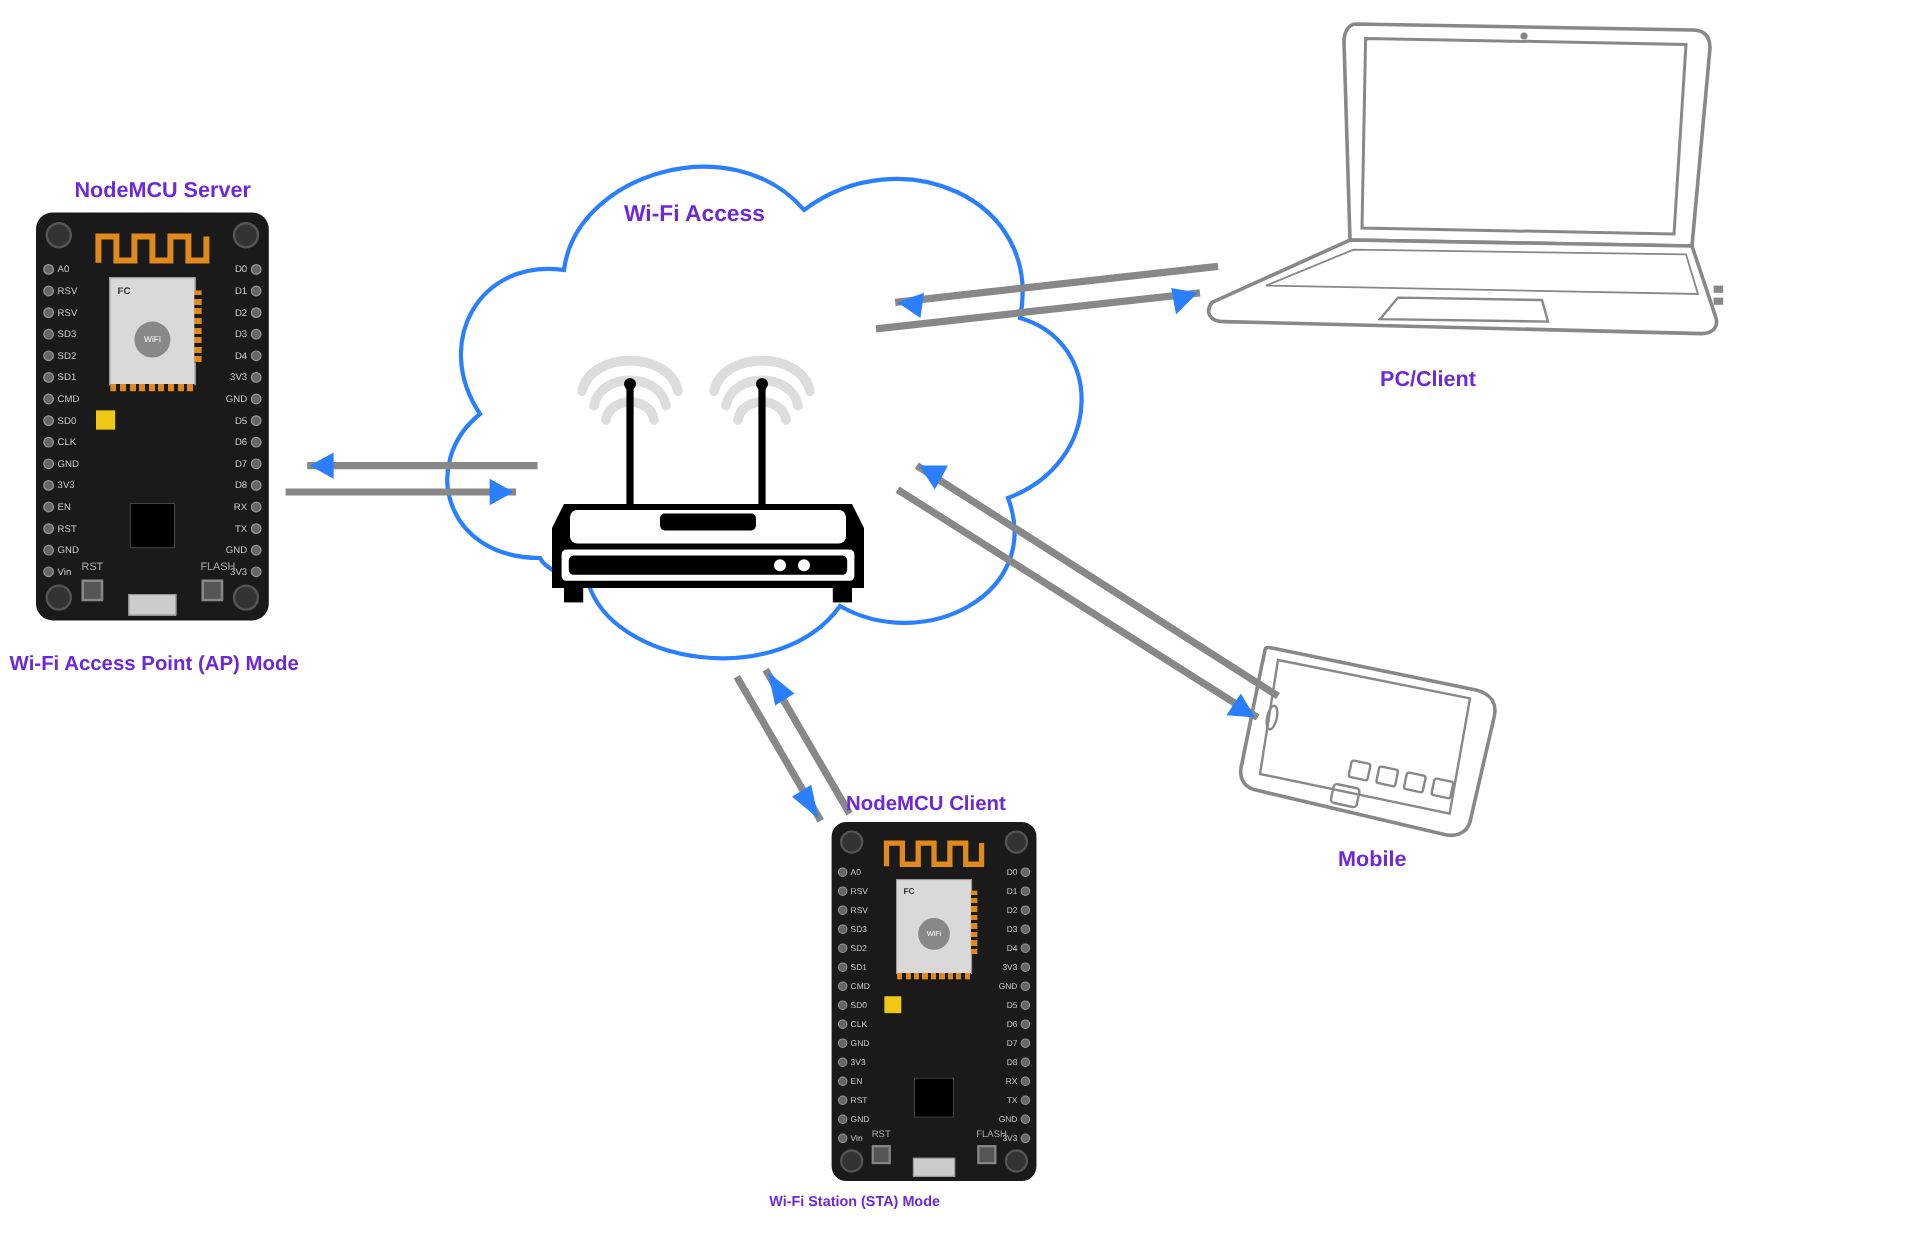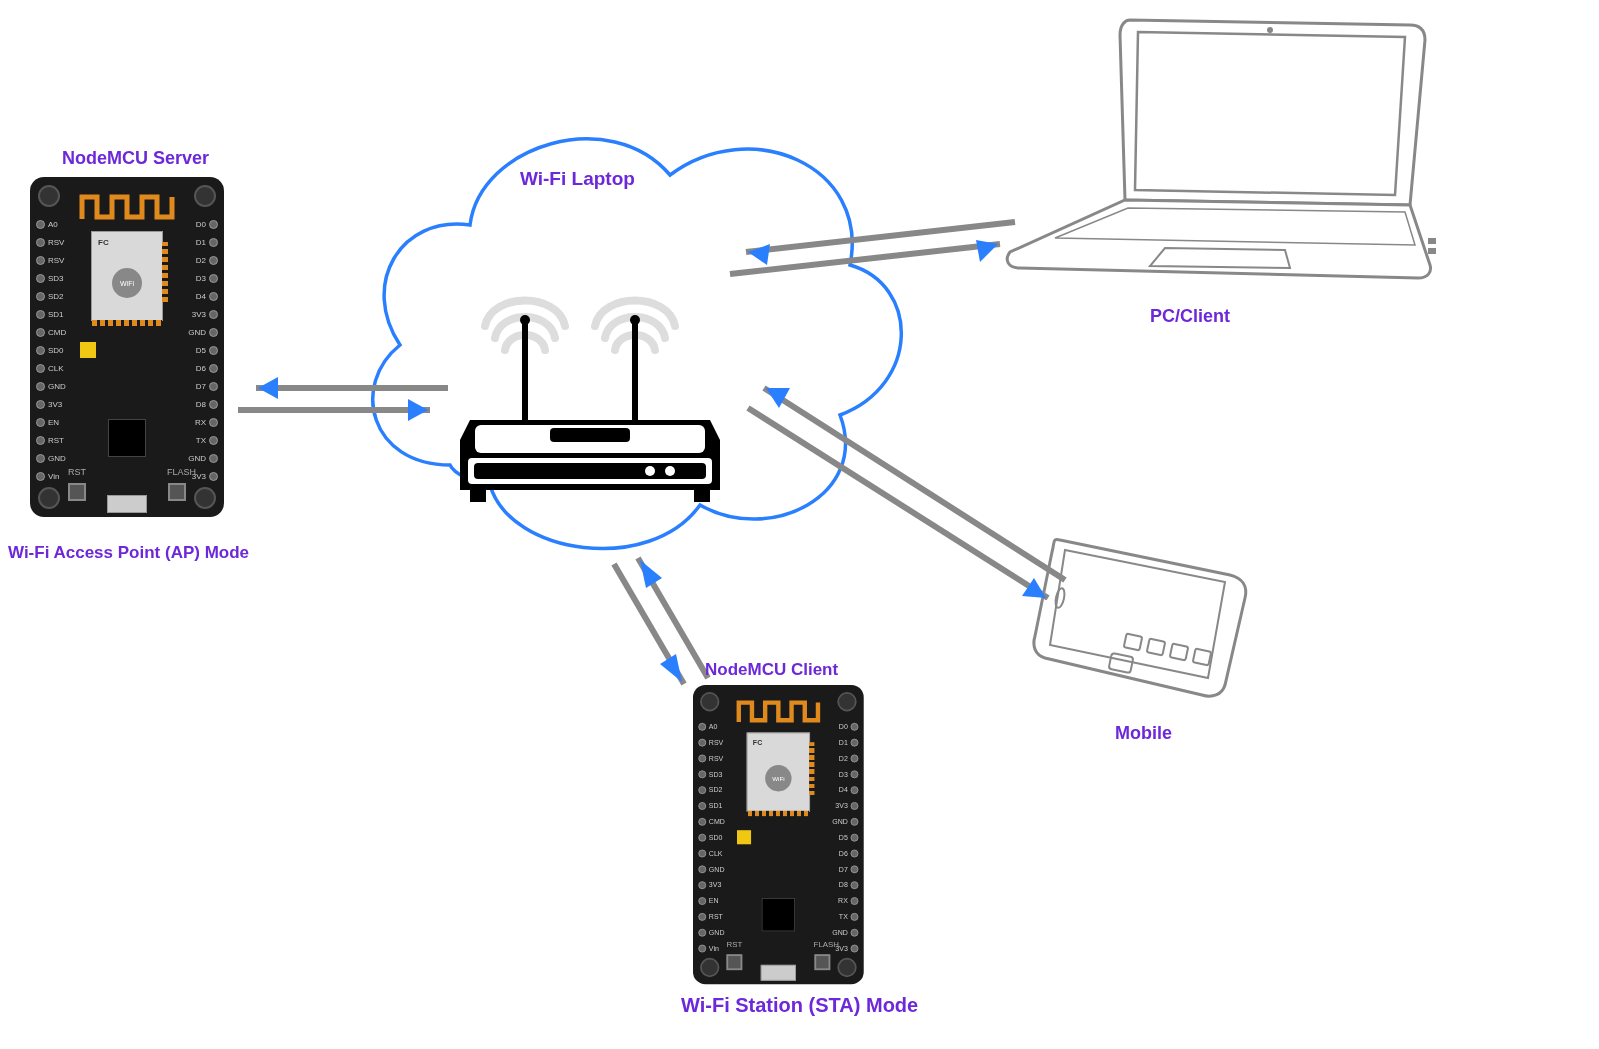"Wi-Fi Laptop" div.label { text: Laptop -> Access }
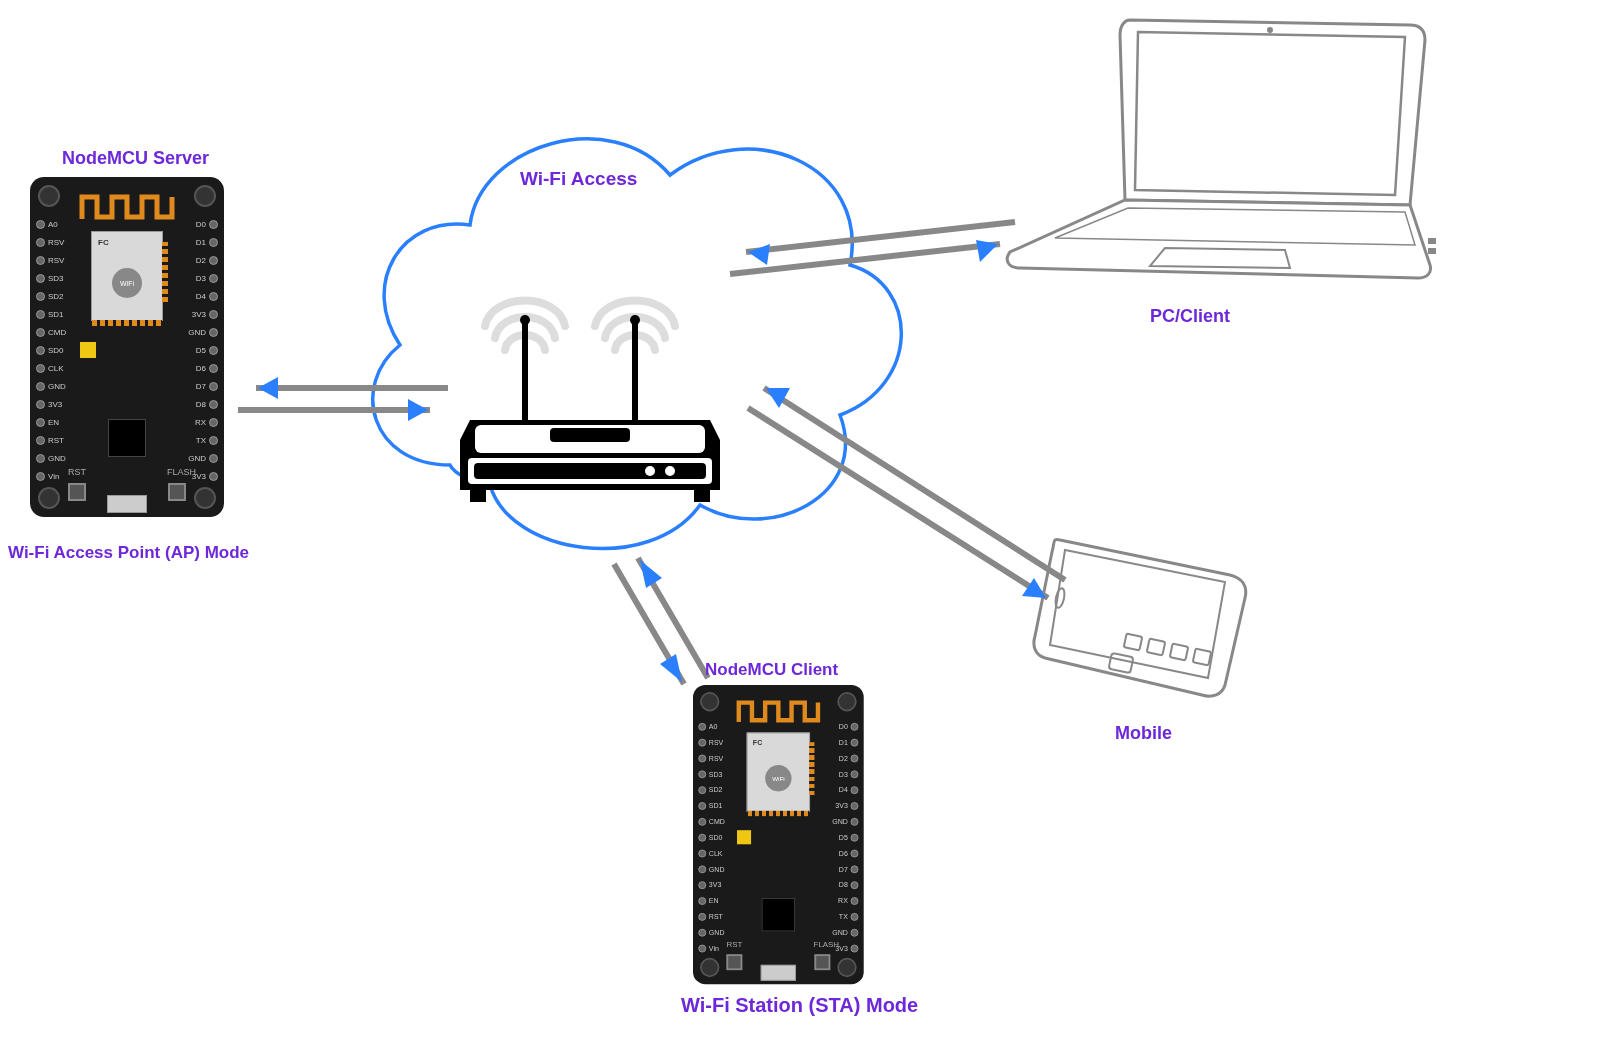"Mobile" div.label { top: 723px -> 706px }
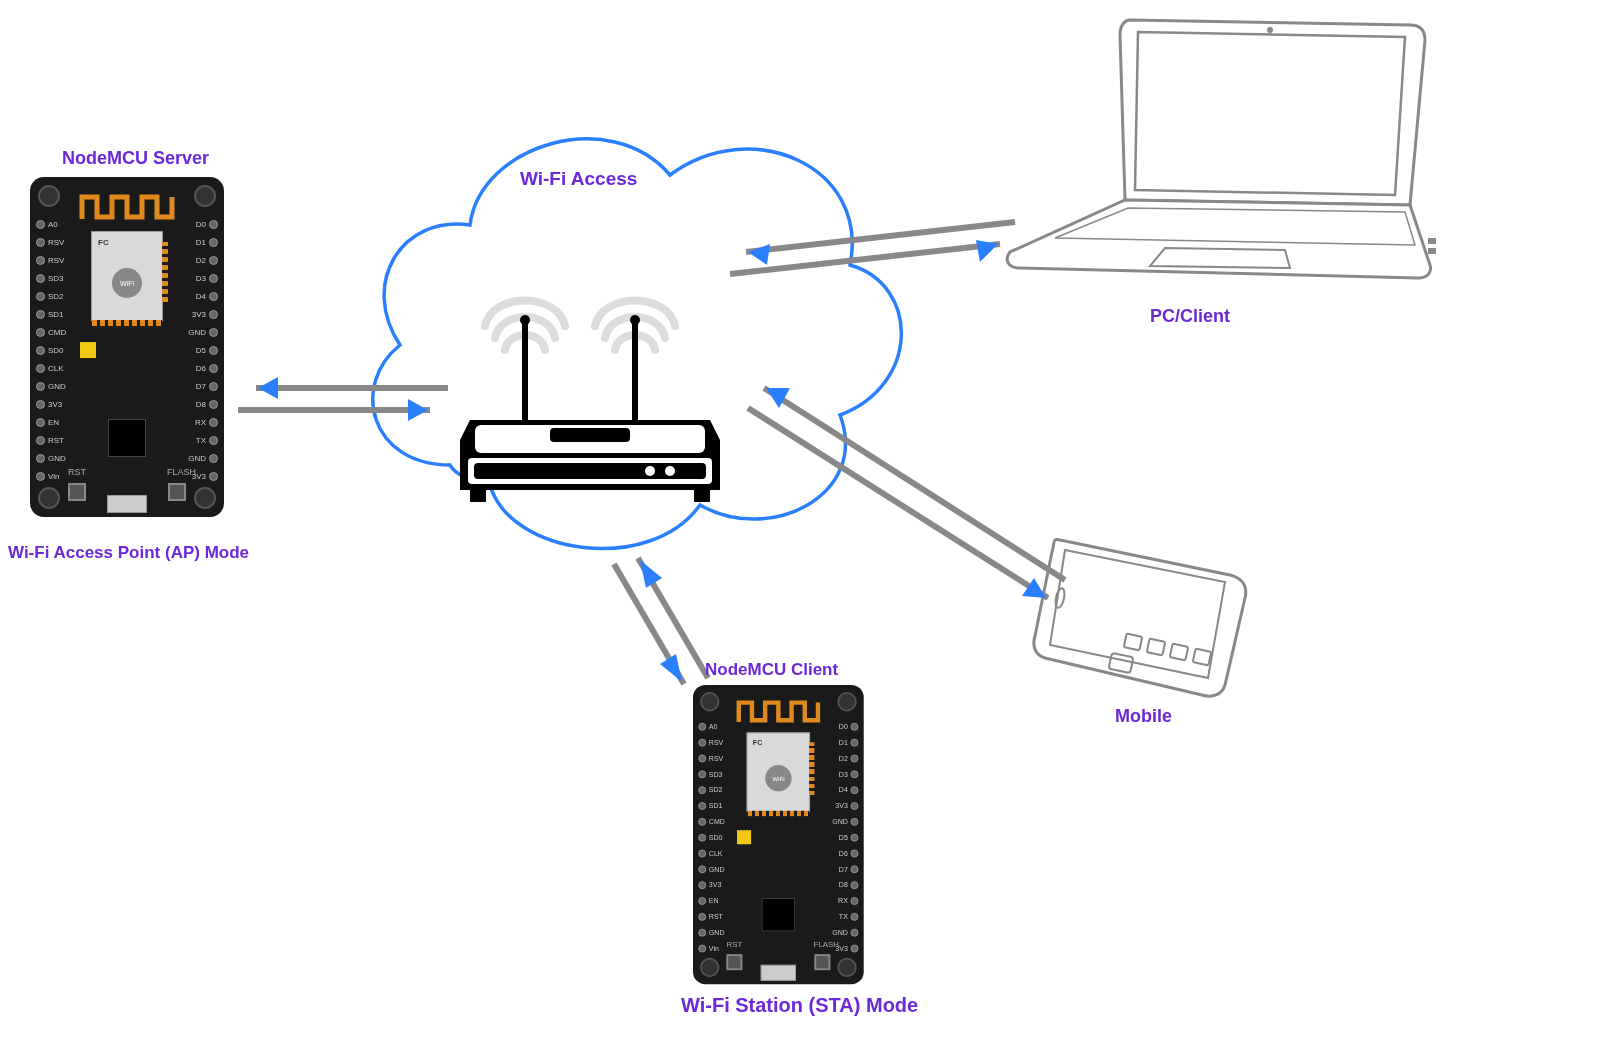"Wi-Fi Station (STA) Mode" div.label { font-size: 20px -> 12px; left: 681px -> 641px }
